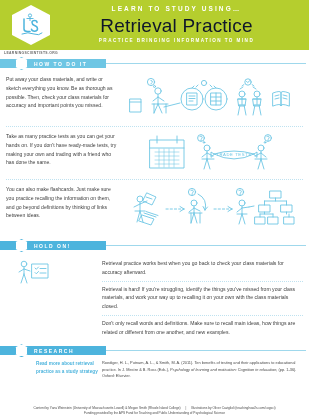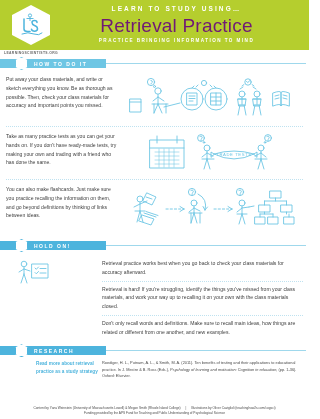"Retrieval Practice" .title { color: #701a75 -> #0f172a }
